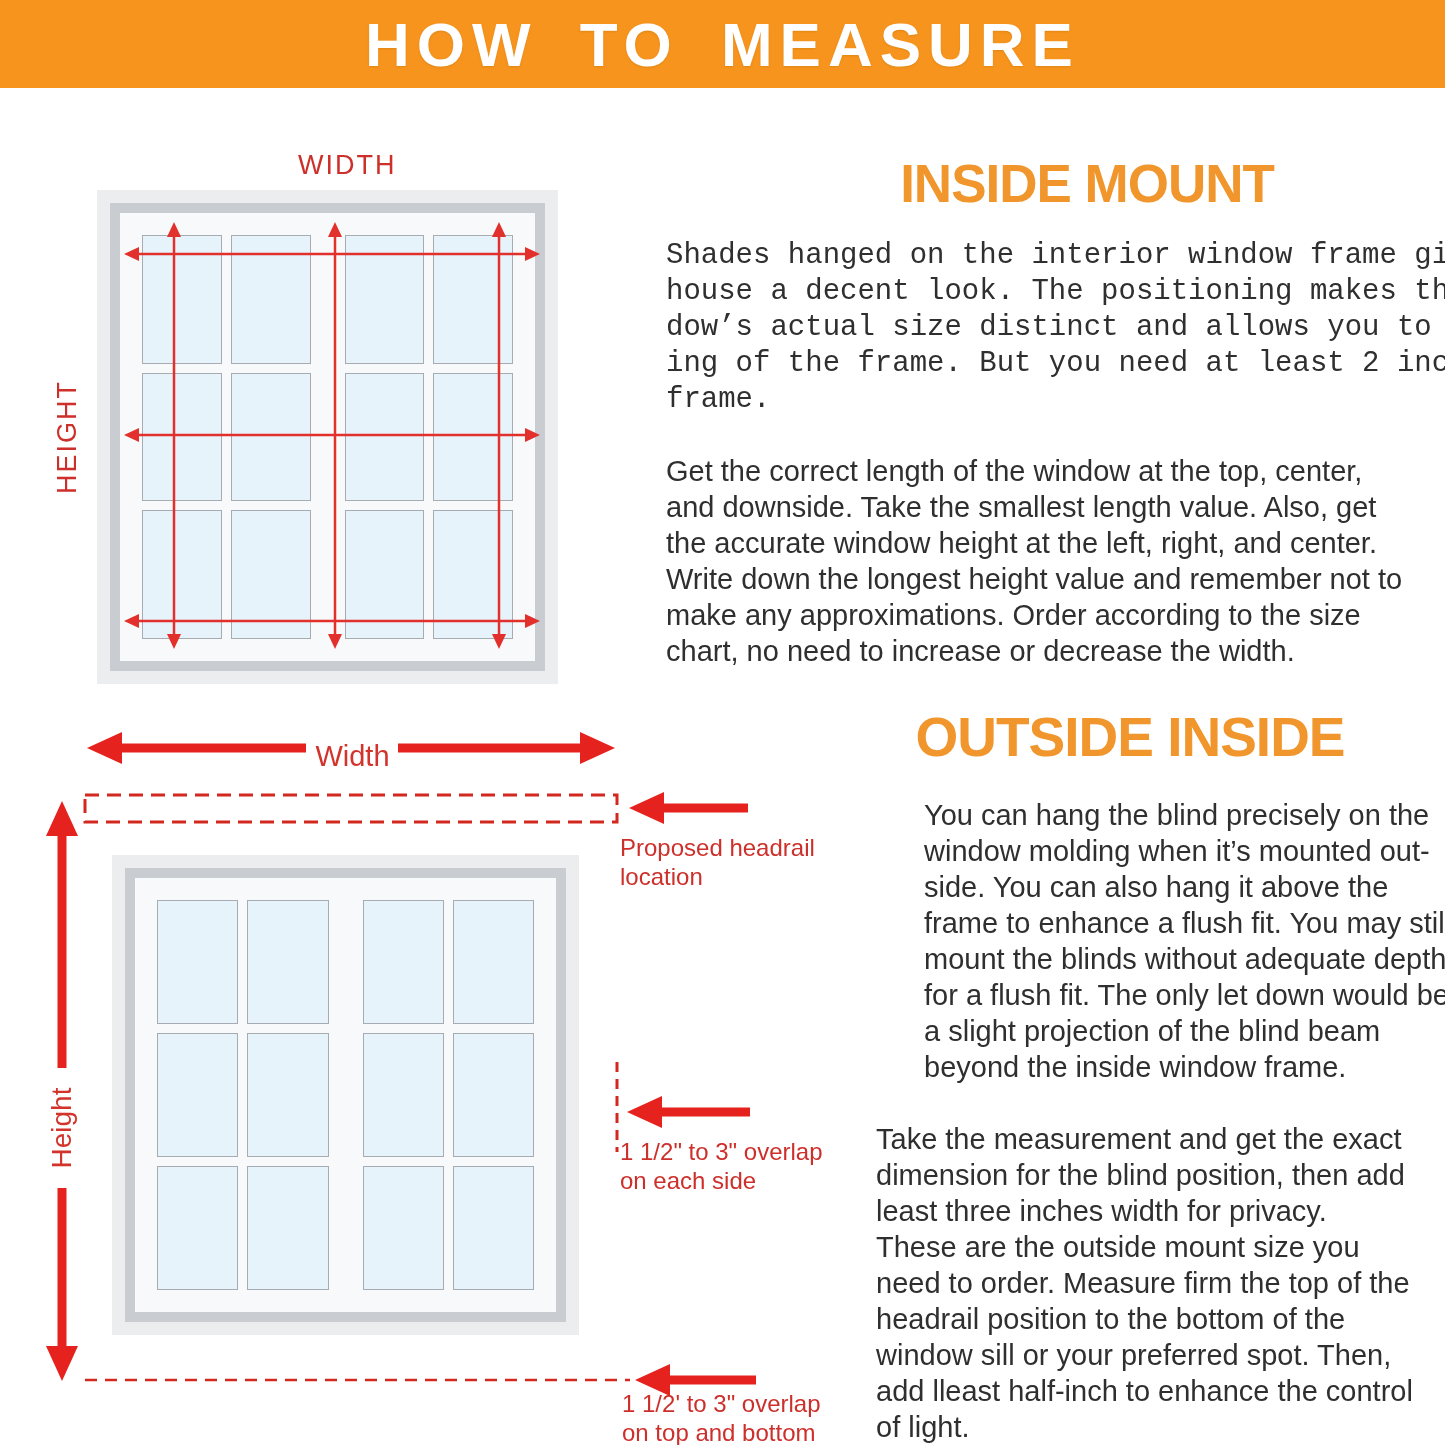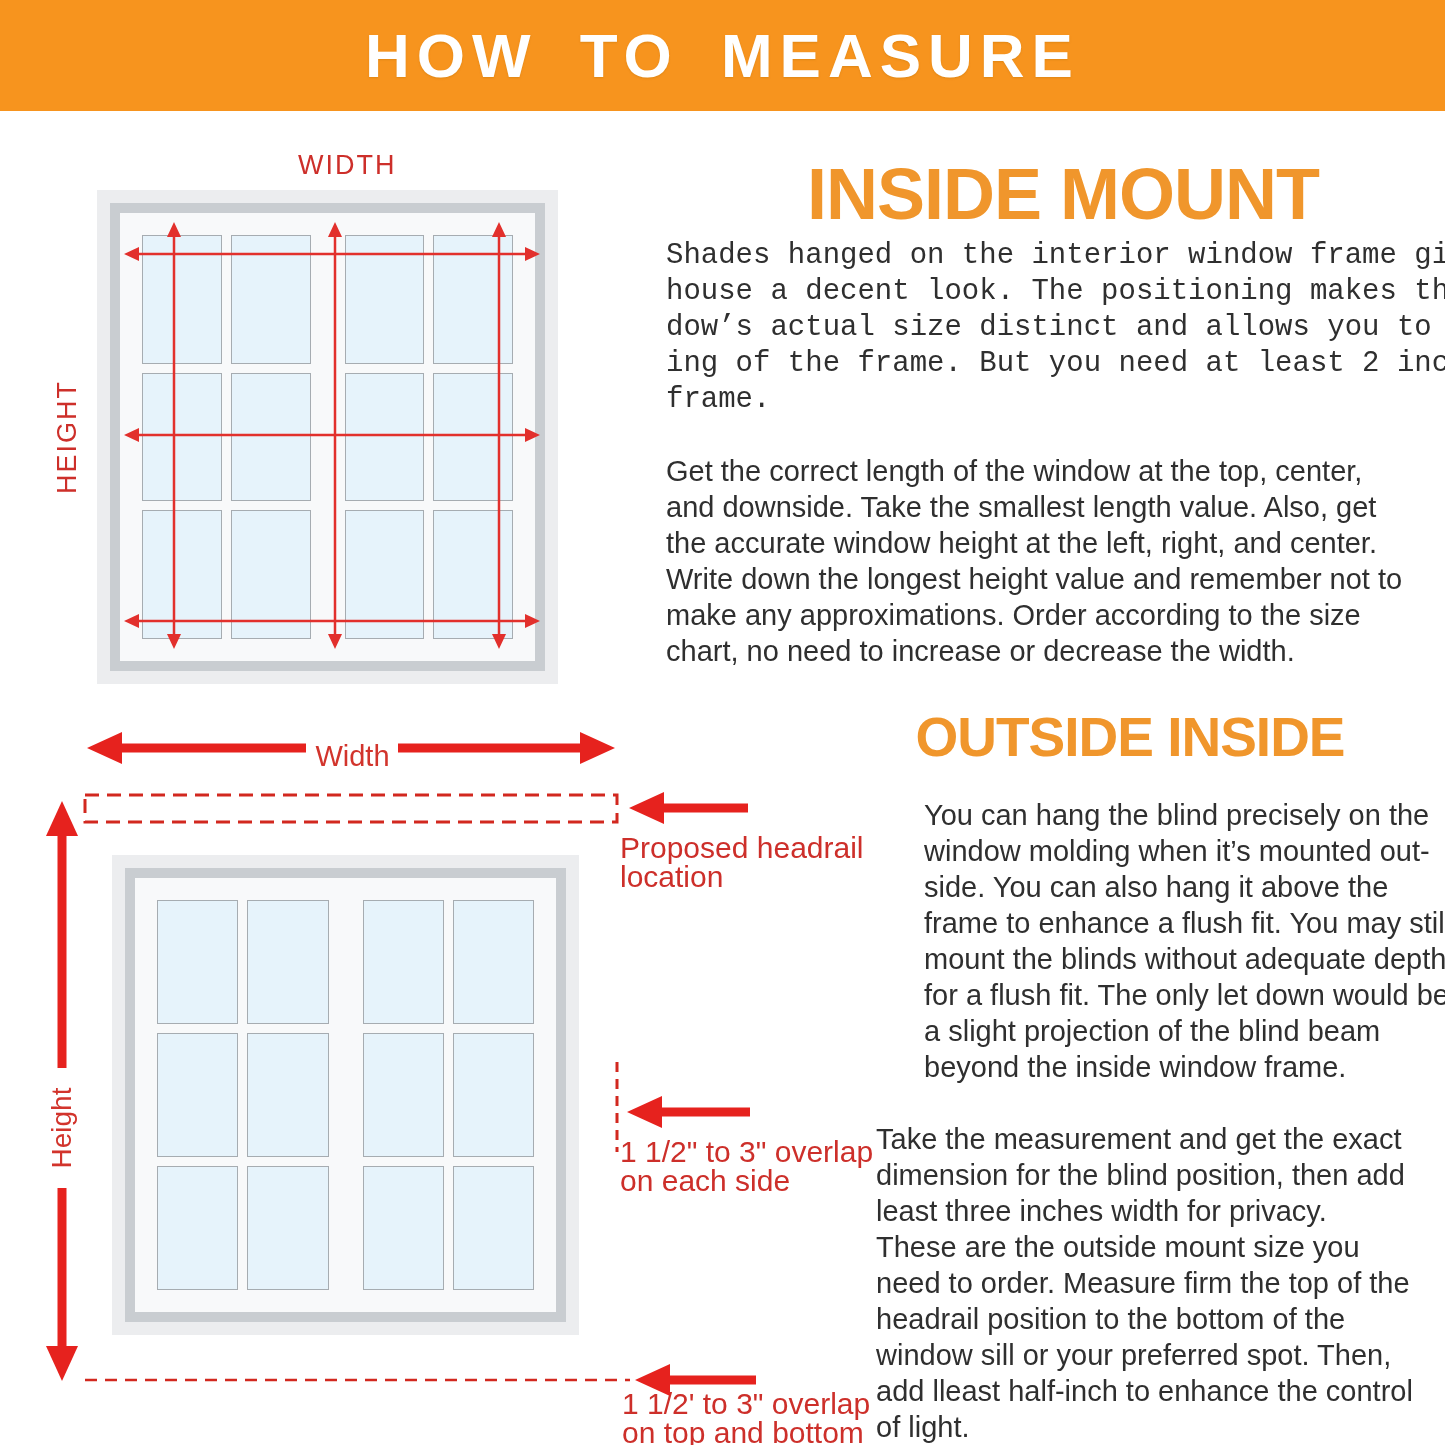"HOW TO MEASURE" .banner { height: 111px -> 88px }
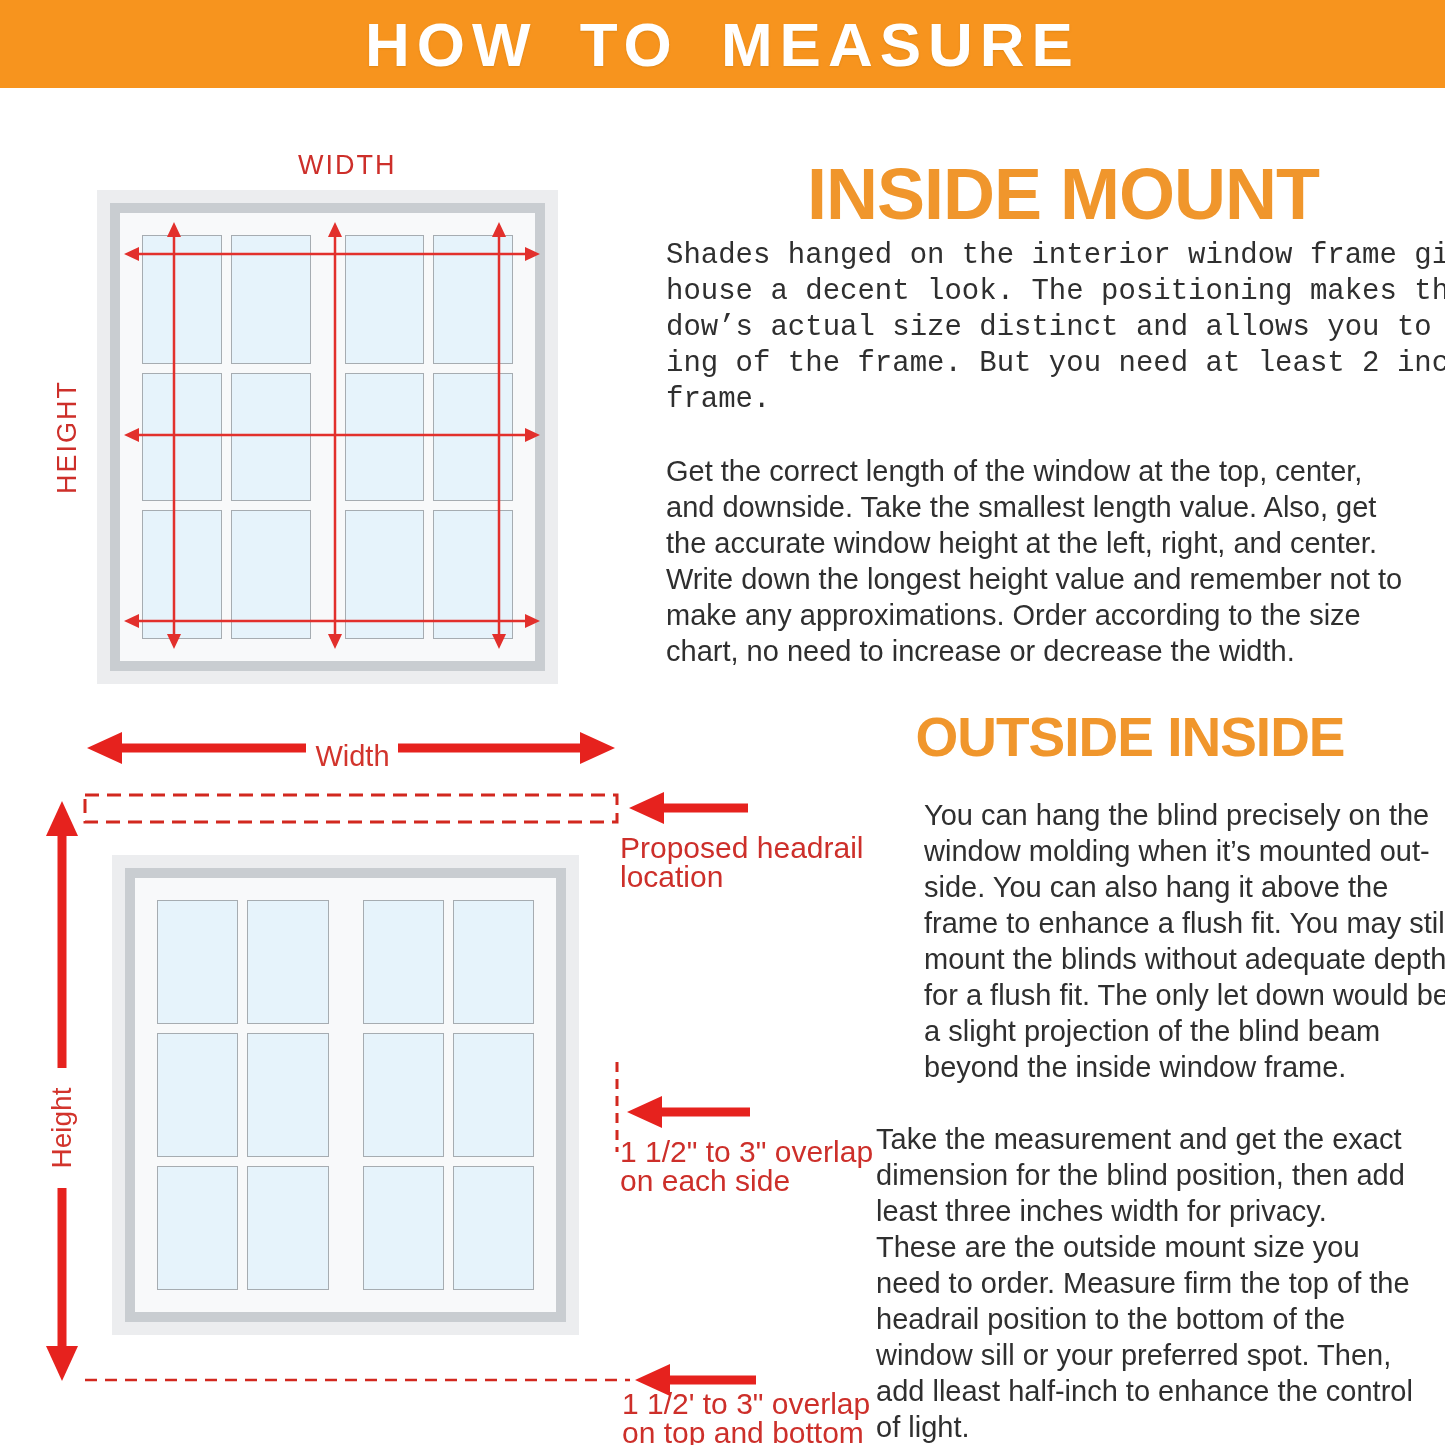"INSIDE MOUNT" .heading-inside { font-size: 72px -> 53px; left: 788px -> 812px }
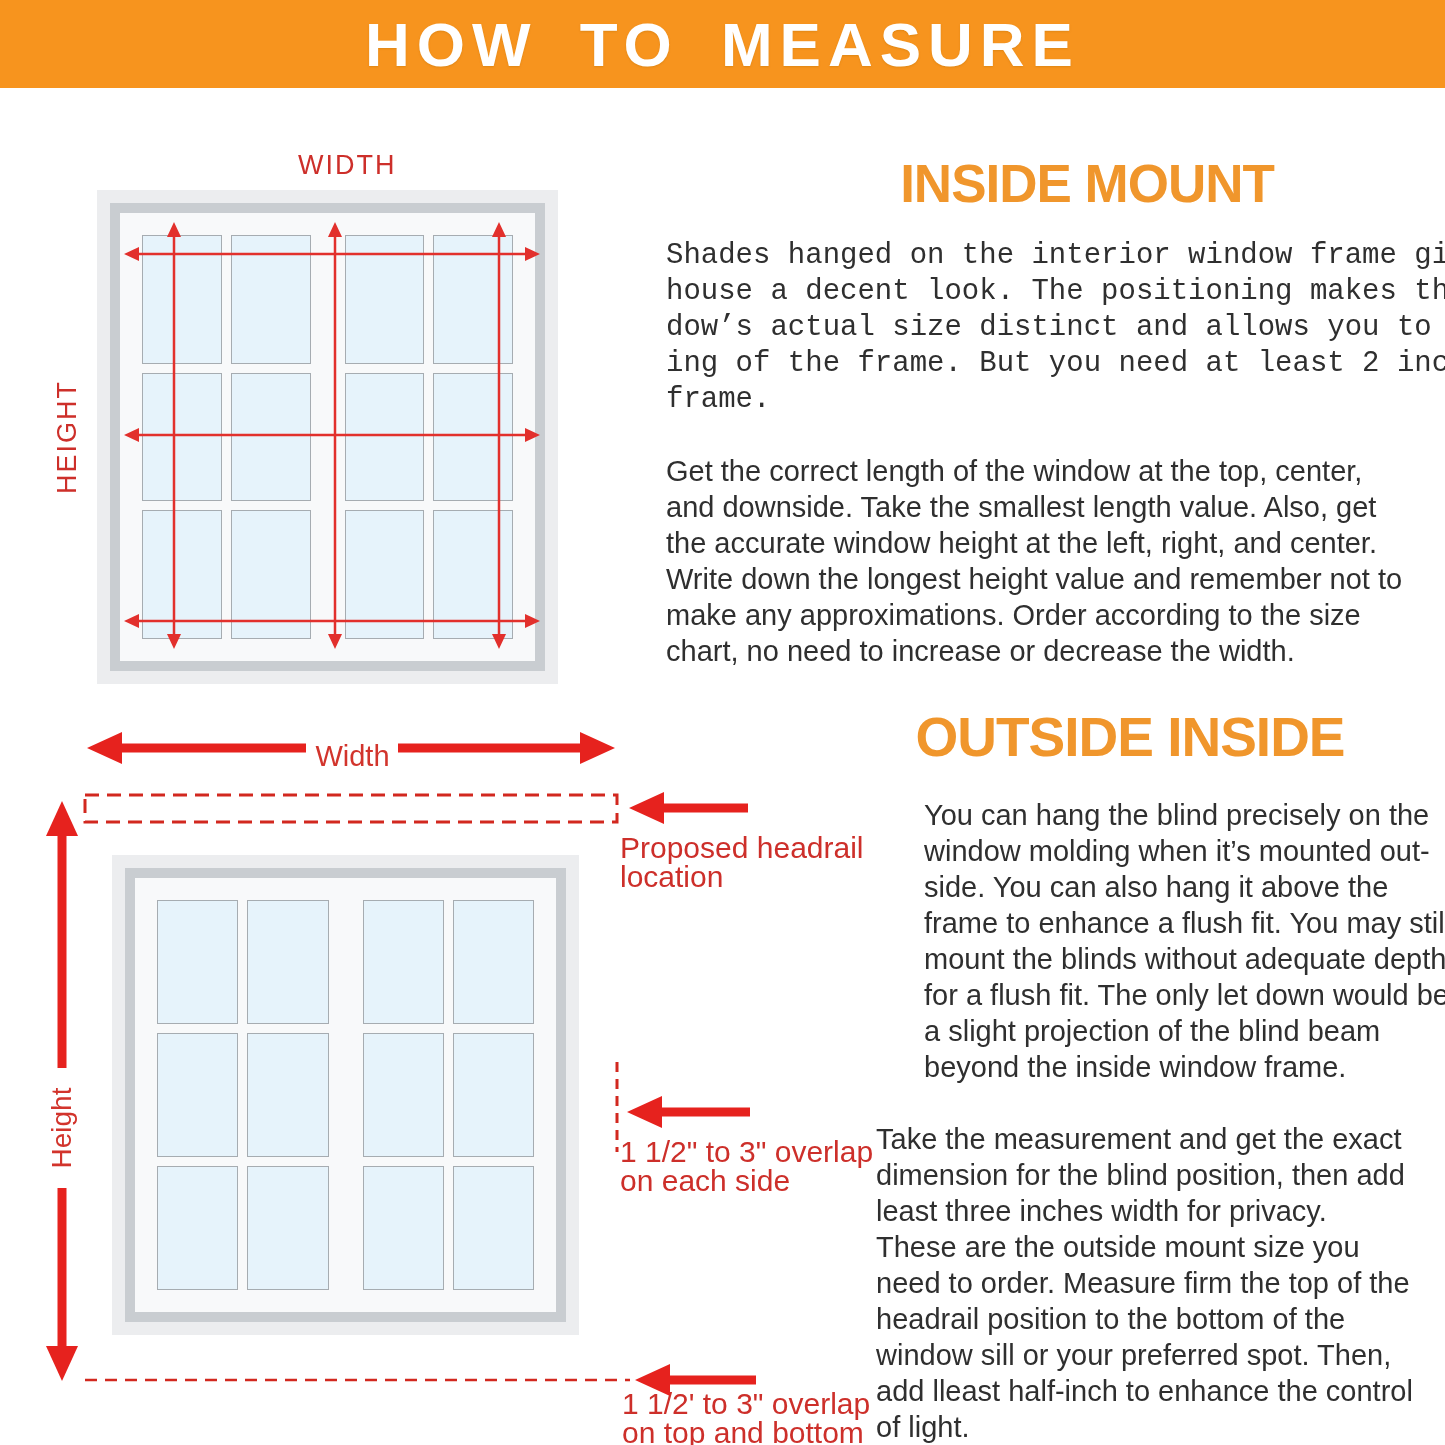"Proposed headrail" .ann { font-size: 30px -> 24px }
